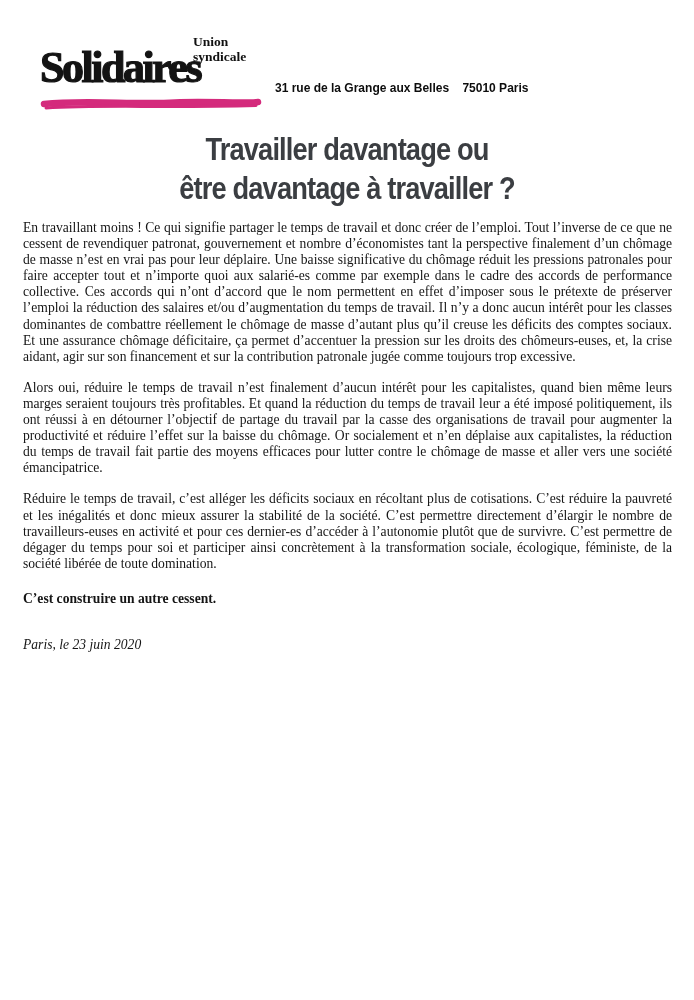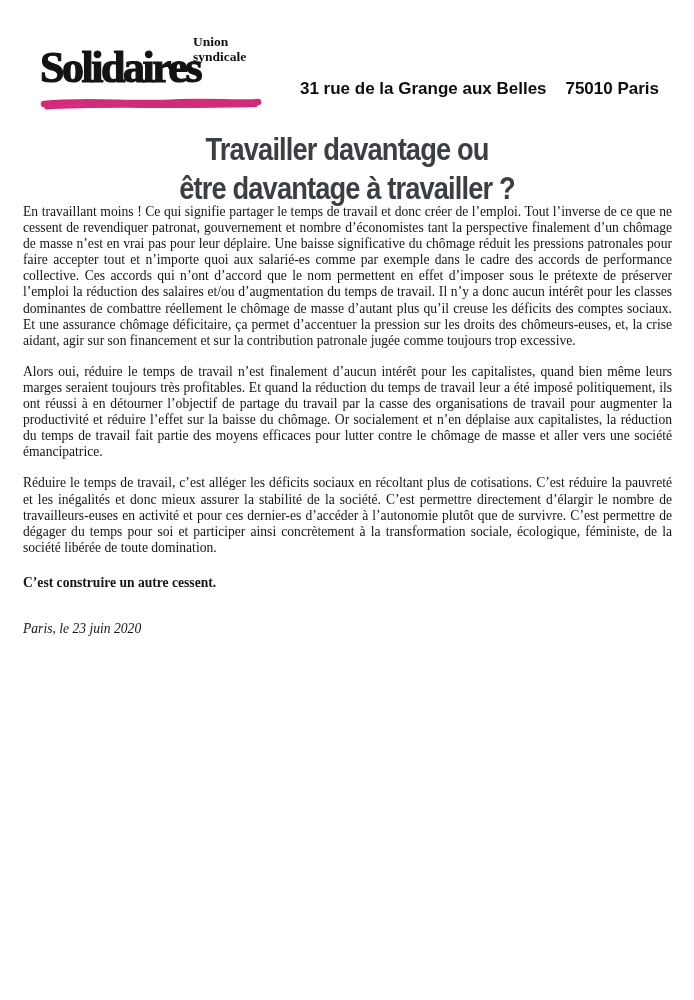"31 rue de la Grange" .contact { font-size: 17px -> 12px; text-align: center -> left }
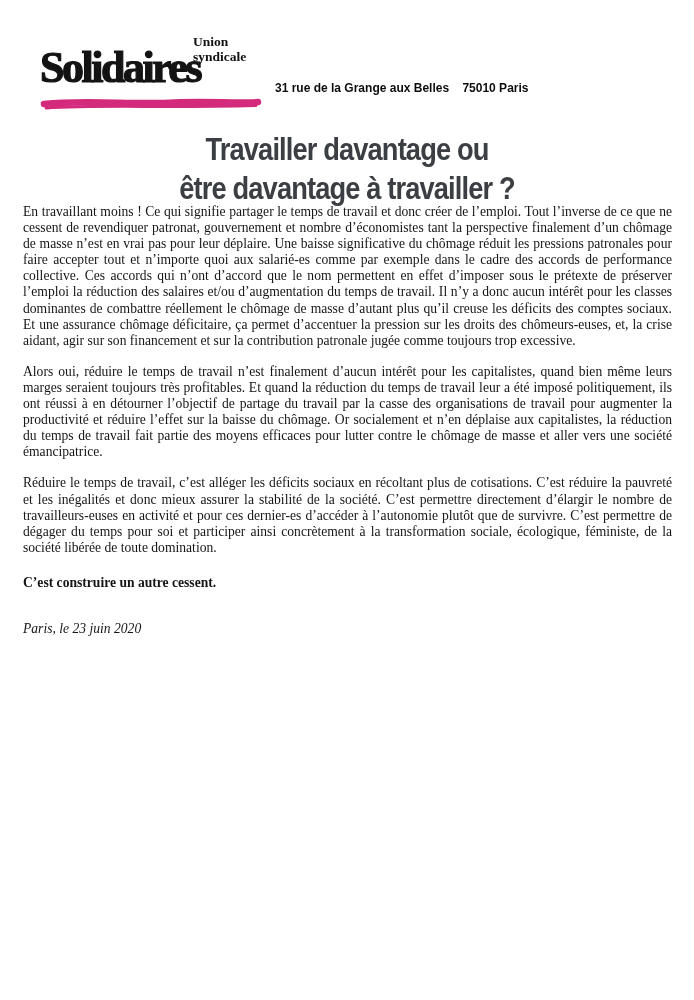"En travaillant moins ! Ce" .body-text { margin-top: none -> 16px }
